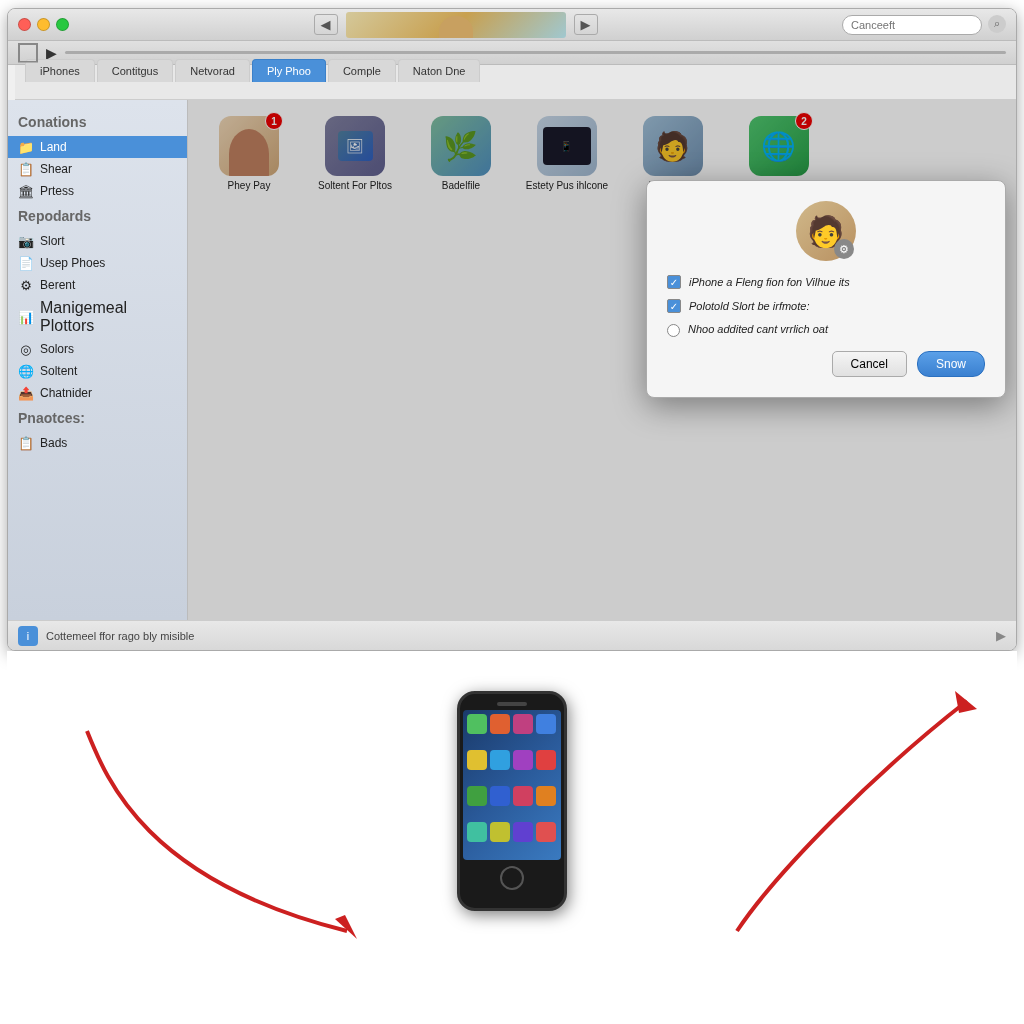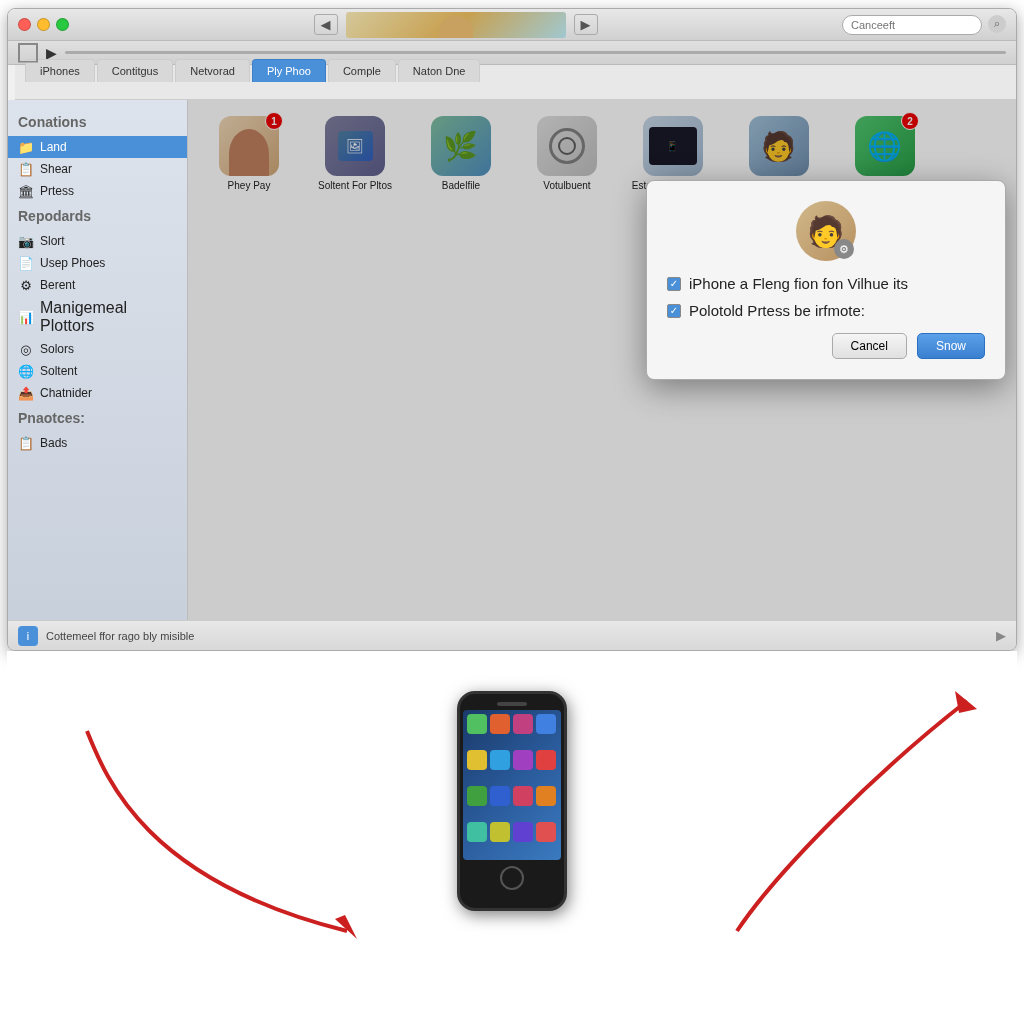"Votulbuent" div.app-item { html: <div> <div> <div> <div> <div></div> </div> </div> </div> <div>Votulbuent</div> </div> -> none }
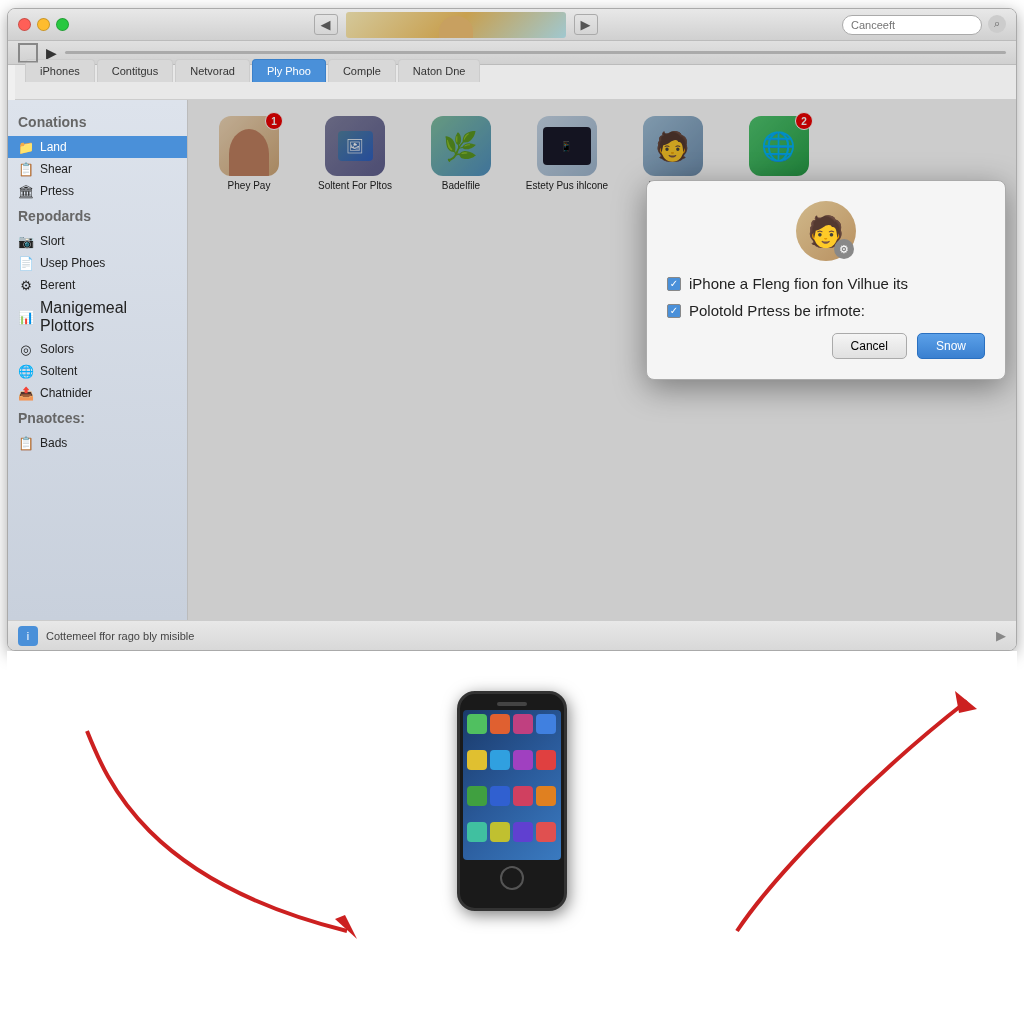"iPhone a Fleng fion fon" .modal-label { font-size: 15px -> 11px; font-style: none -> italic }
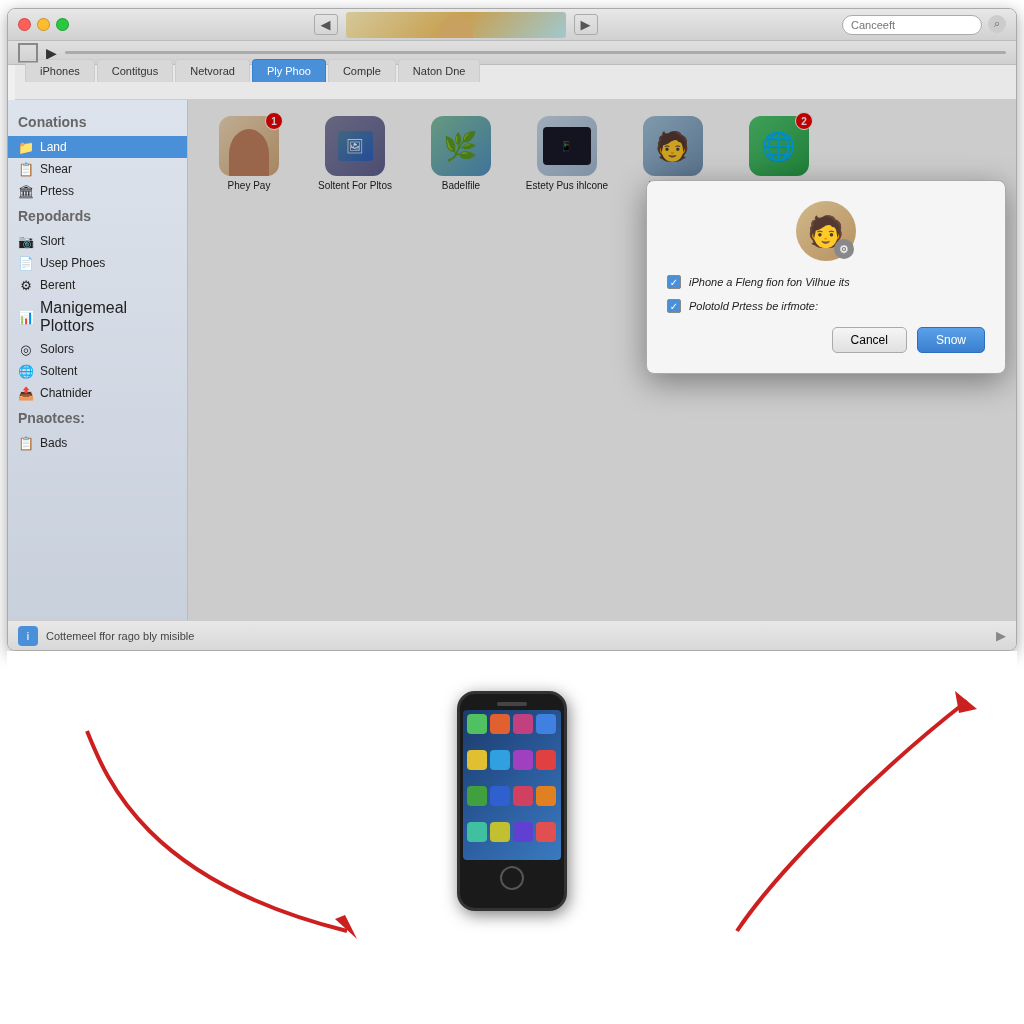"Polotold Prtess be irfmote:" div.modal-label { text: Prtess -> Slort }
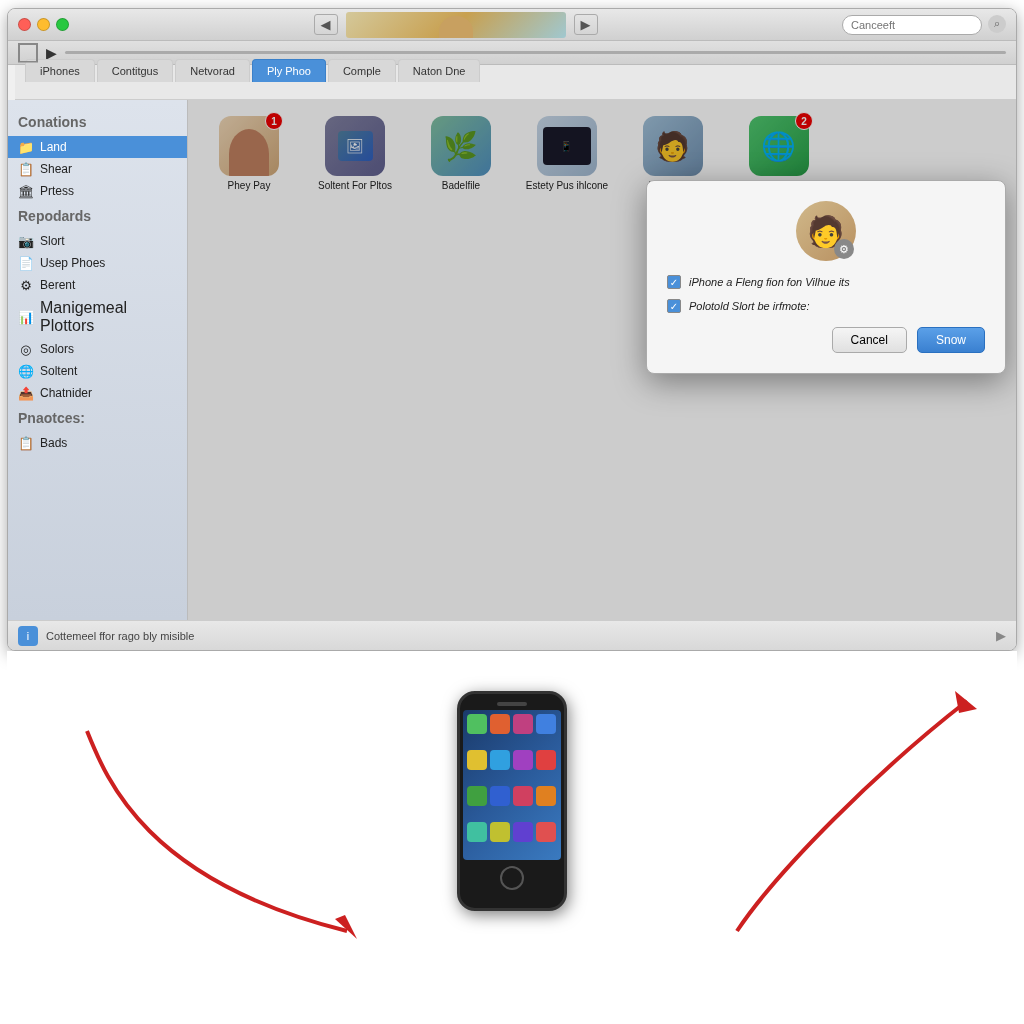"Nhoo addited cant vrrlich oat" div.modal-radio-row { html: none -> <div> <div></div> <div>Nhoo addited cant vrrlich oat</div> </div> }
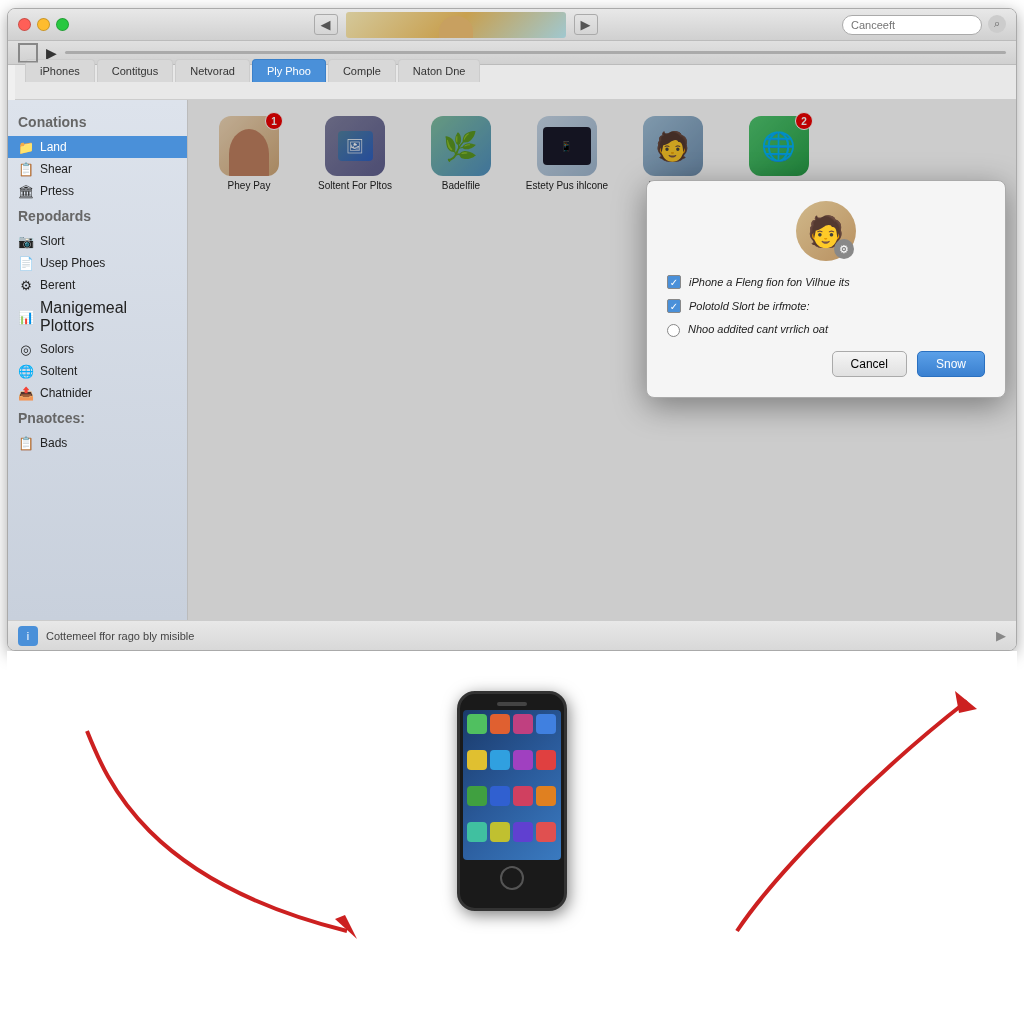"Snow" .btn-primary { border-radius: 5px -> 12px }
